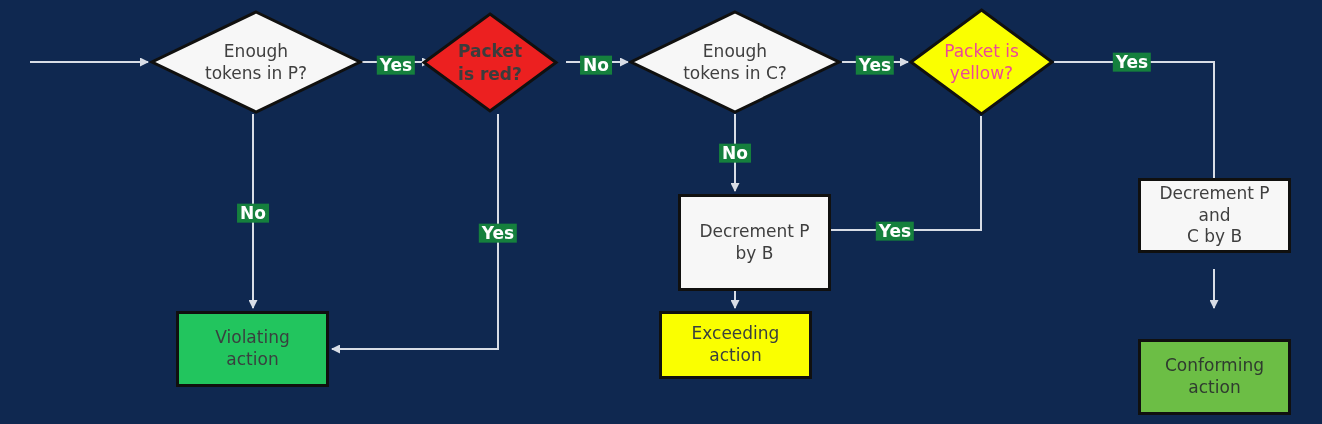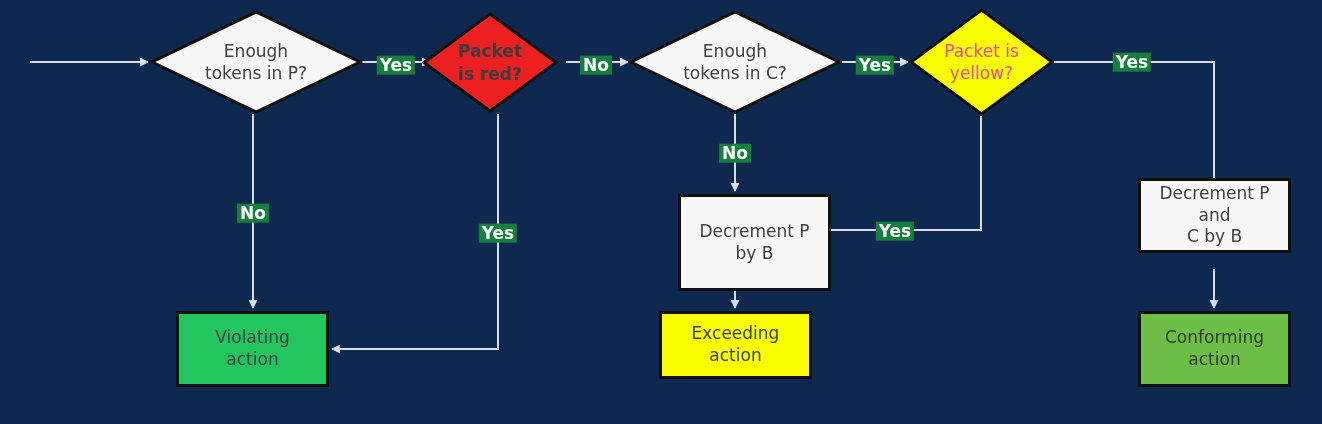"Conforming" .rect.green { margin-top: none -> 28px }
